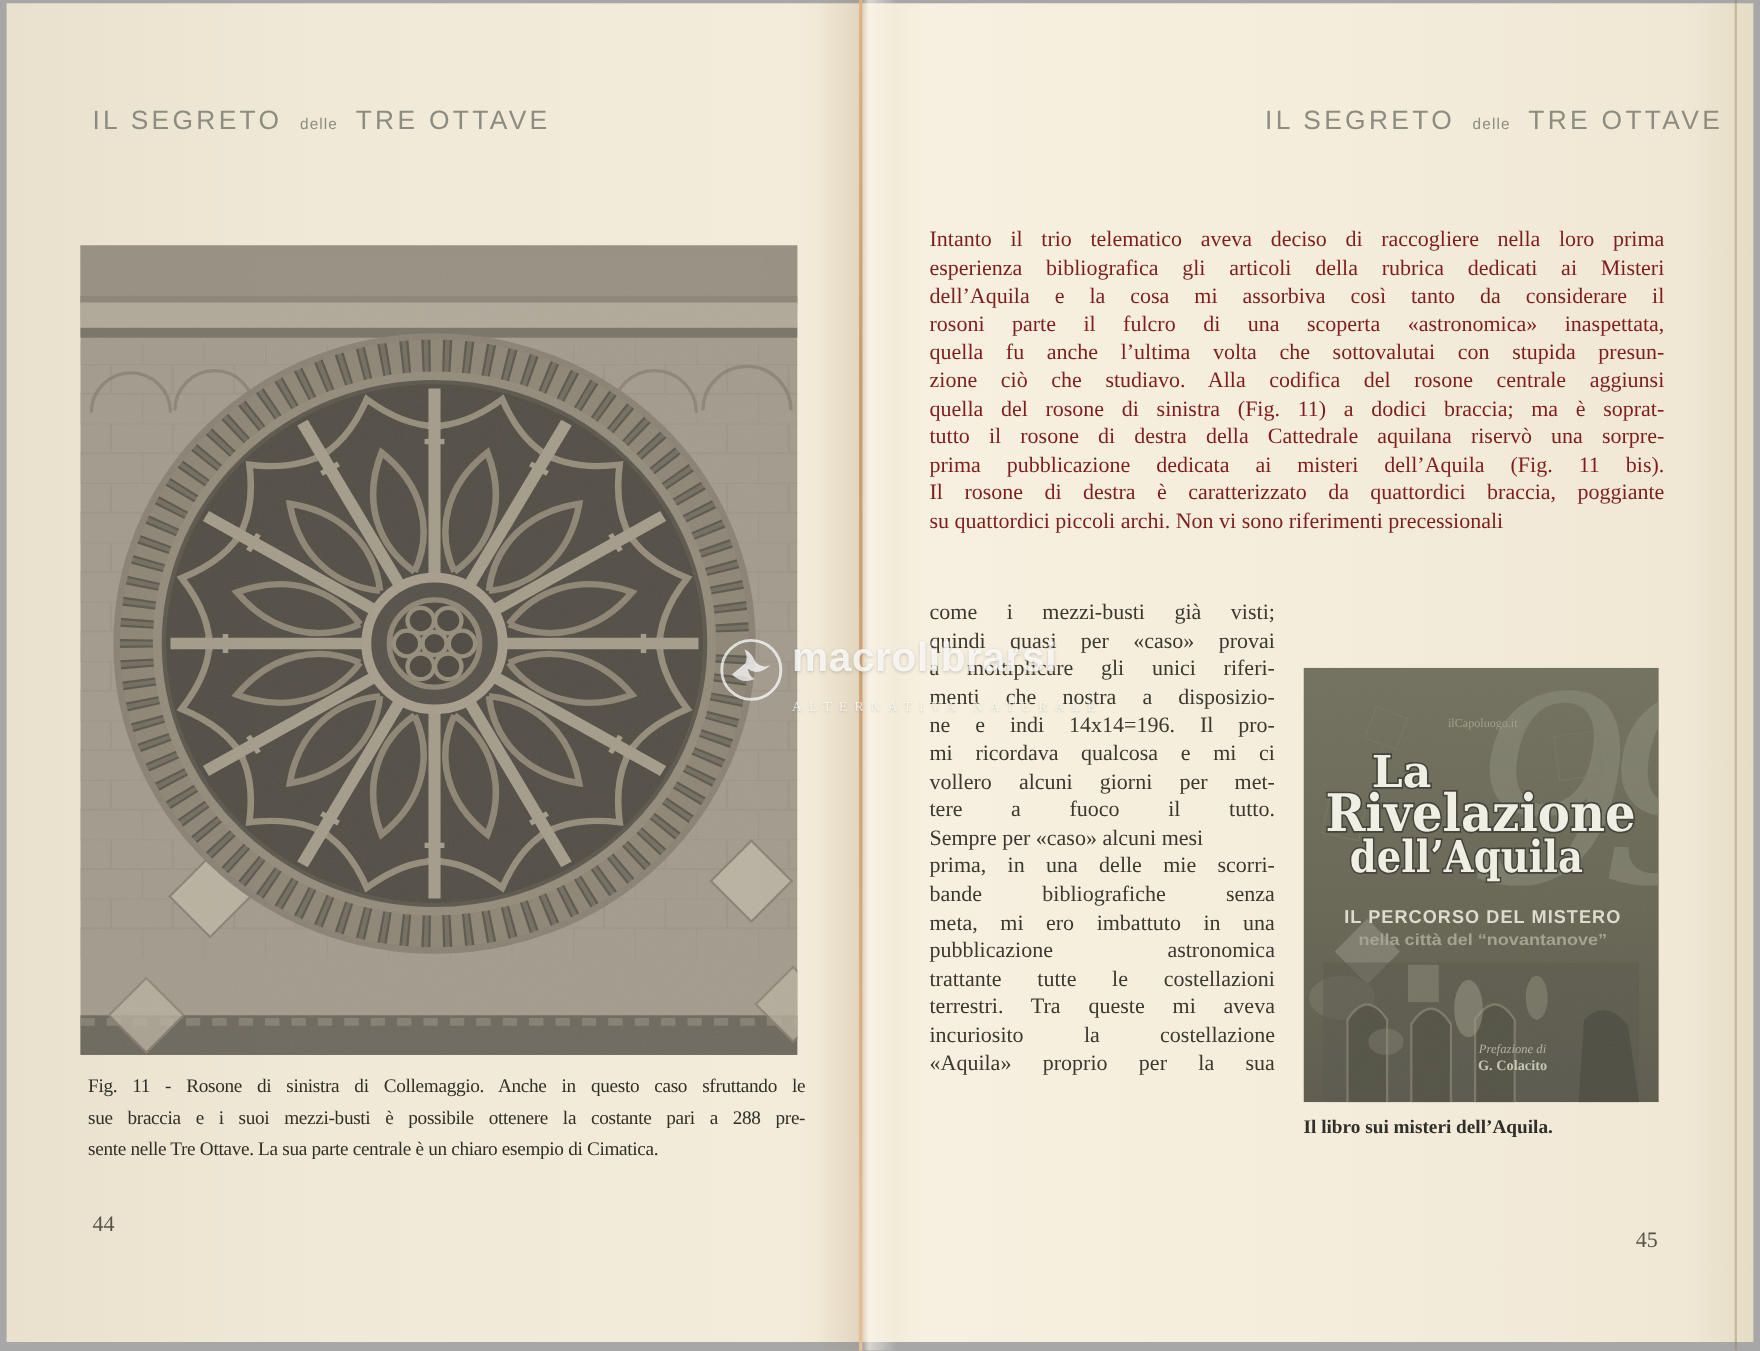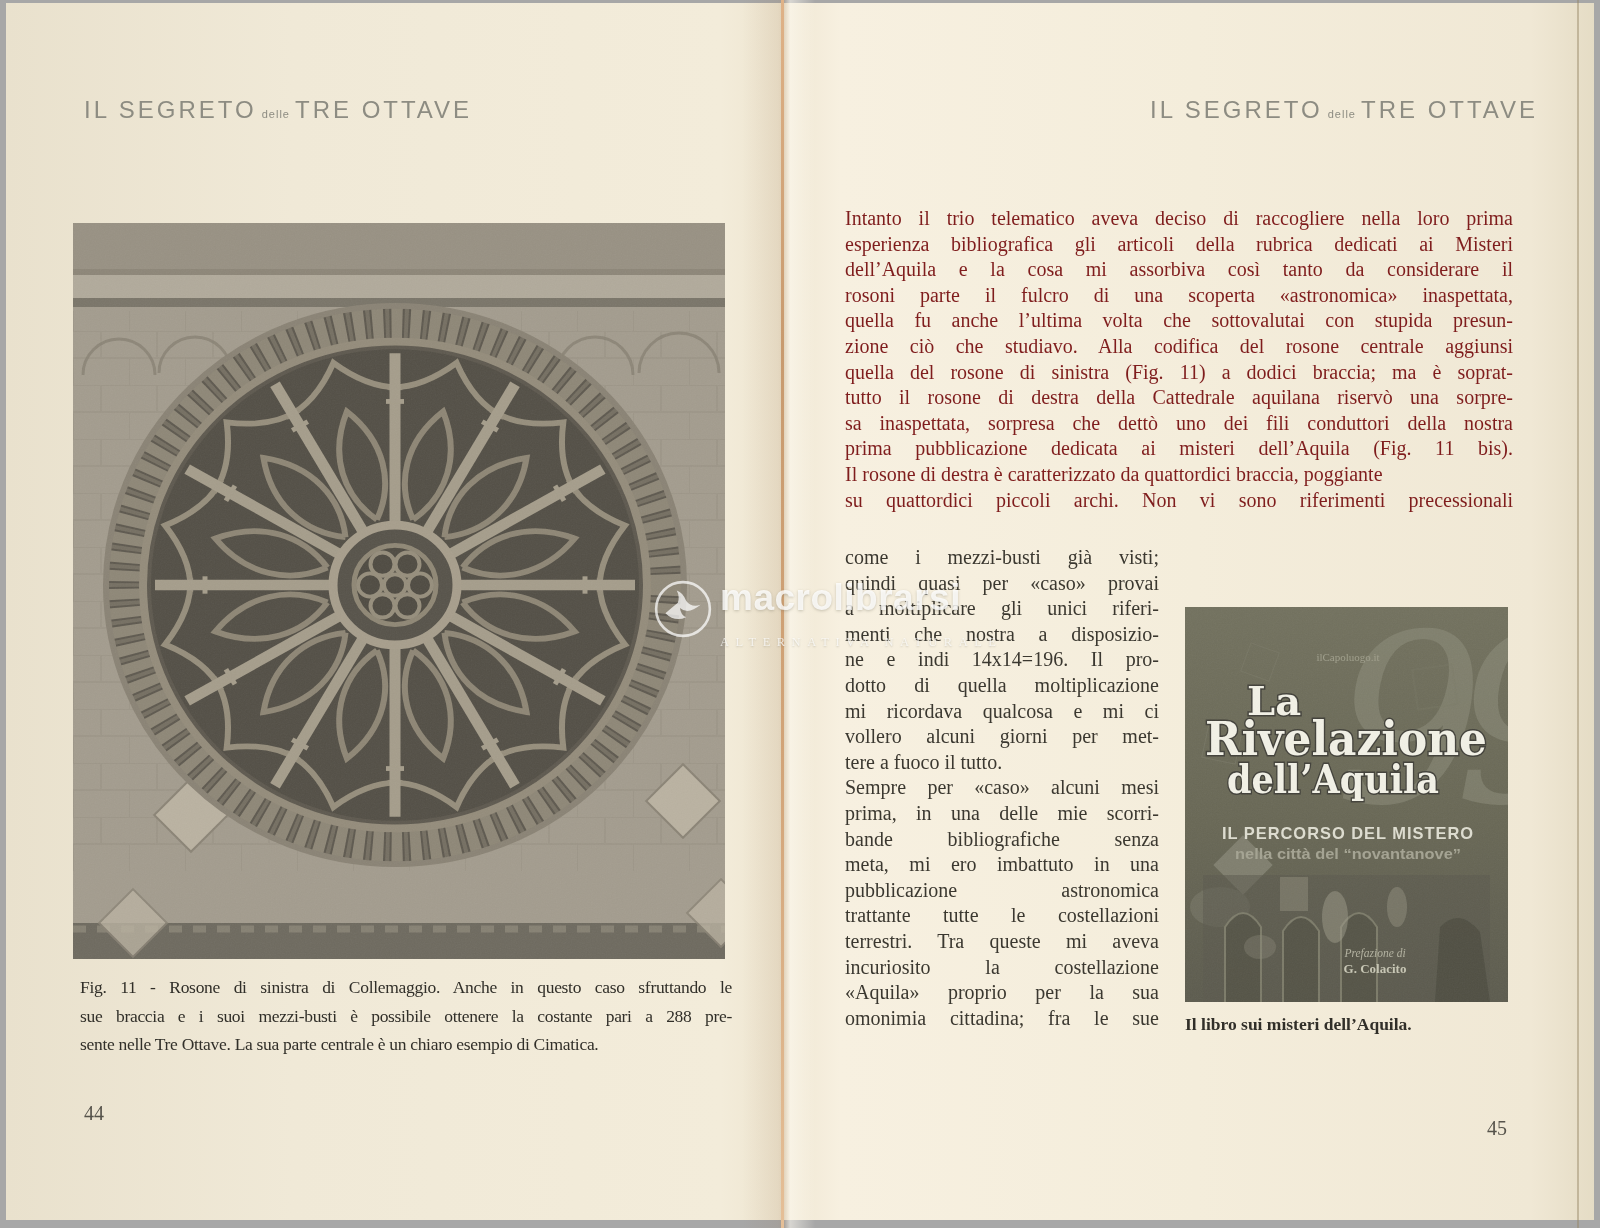"delle" .rh-small { font-size: 11px -> 14px; margin: 0 5px -> 0 16px }
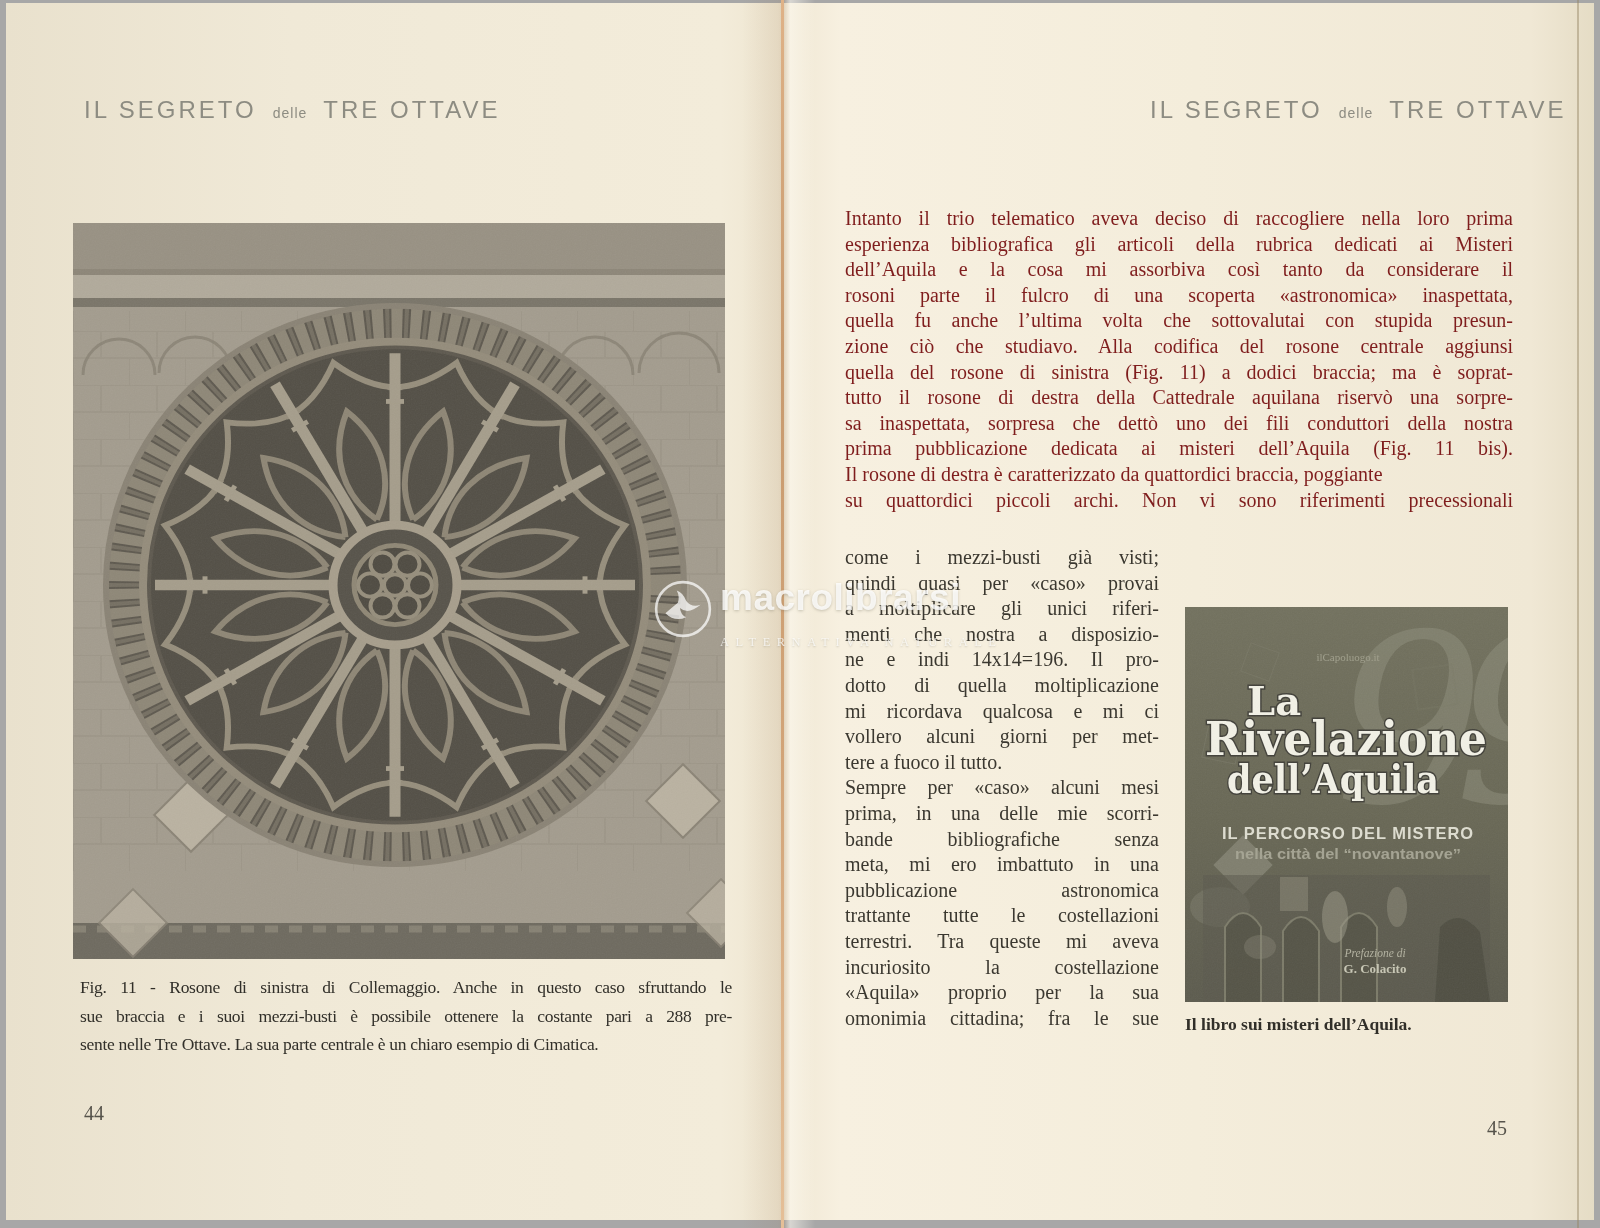"sa inaspettata, sorpresa che dettò" div.jl { html: <div>sa inaspettata, sorpresa che dettò uno dei fili conduttori della nostra</div> -> none }
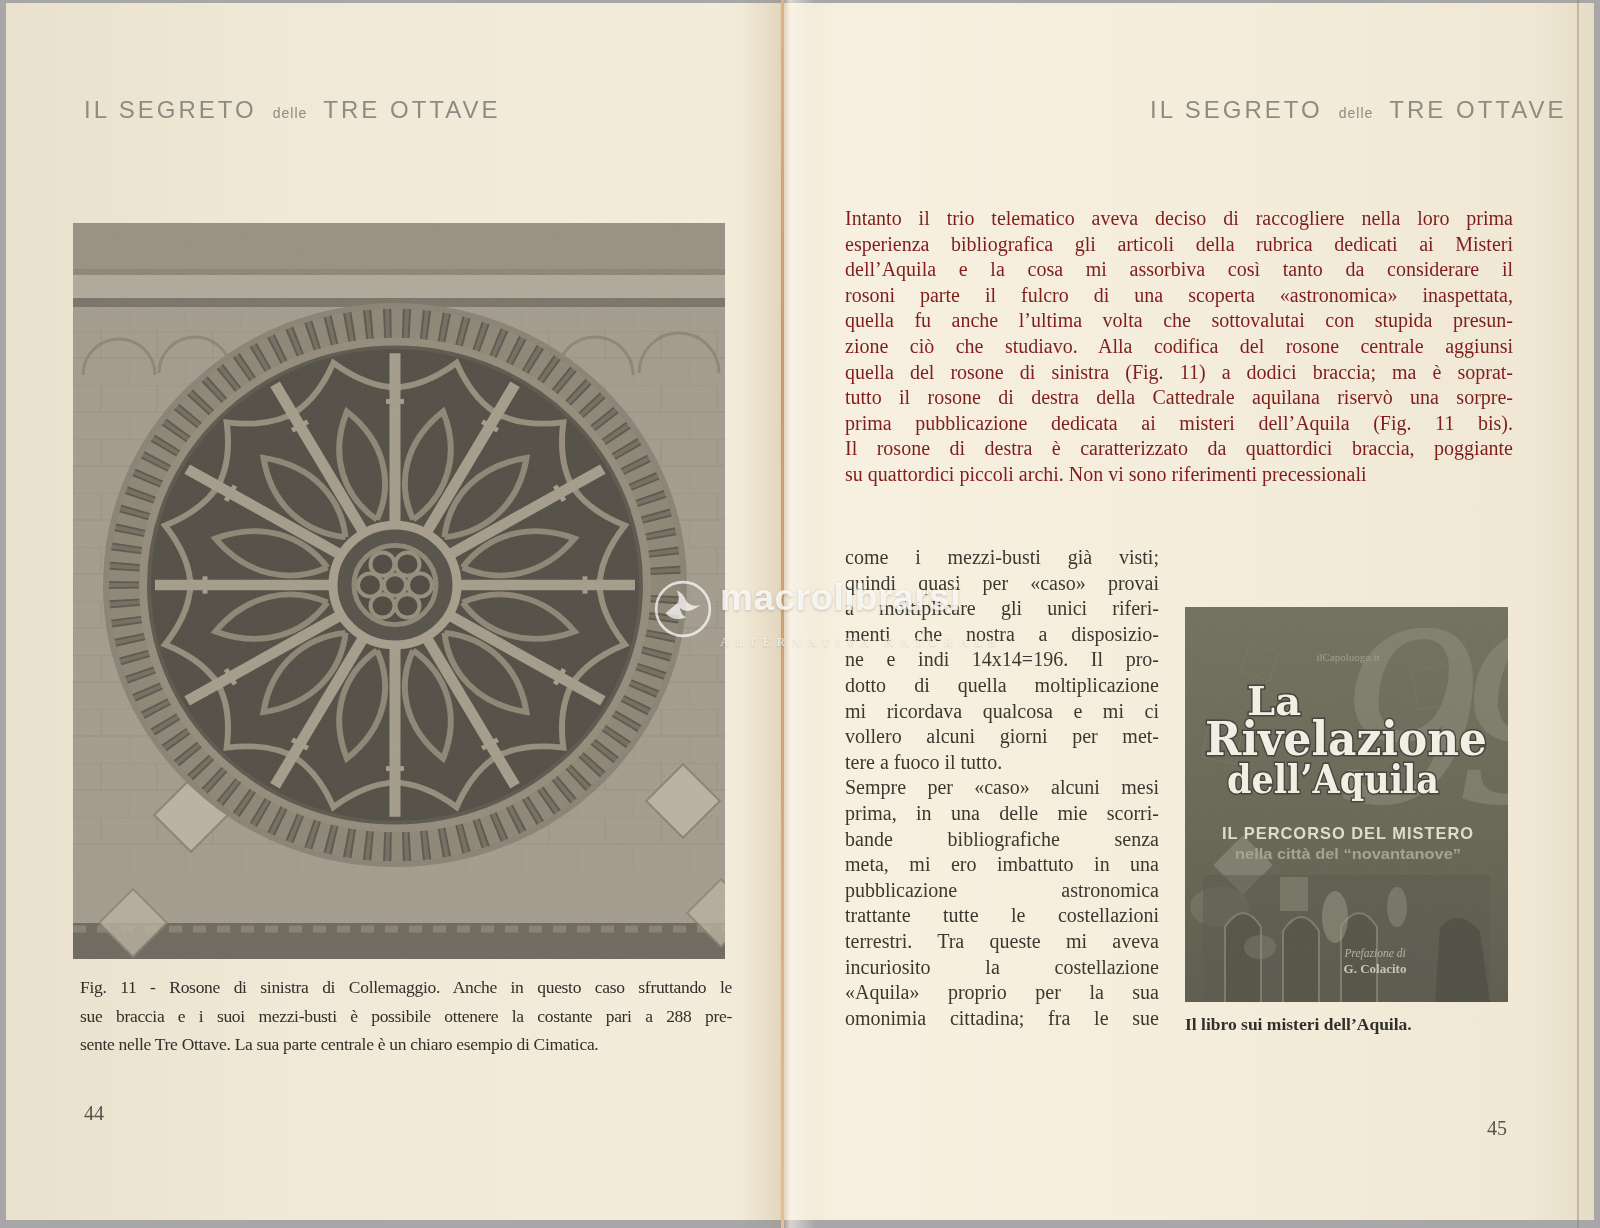"dotto di quella moltiplicazione" div.jl { html: <div>dotto di quella moltiplicazione</div> -> none }
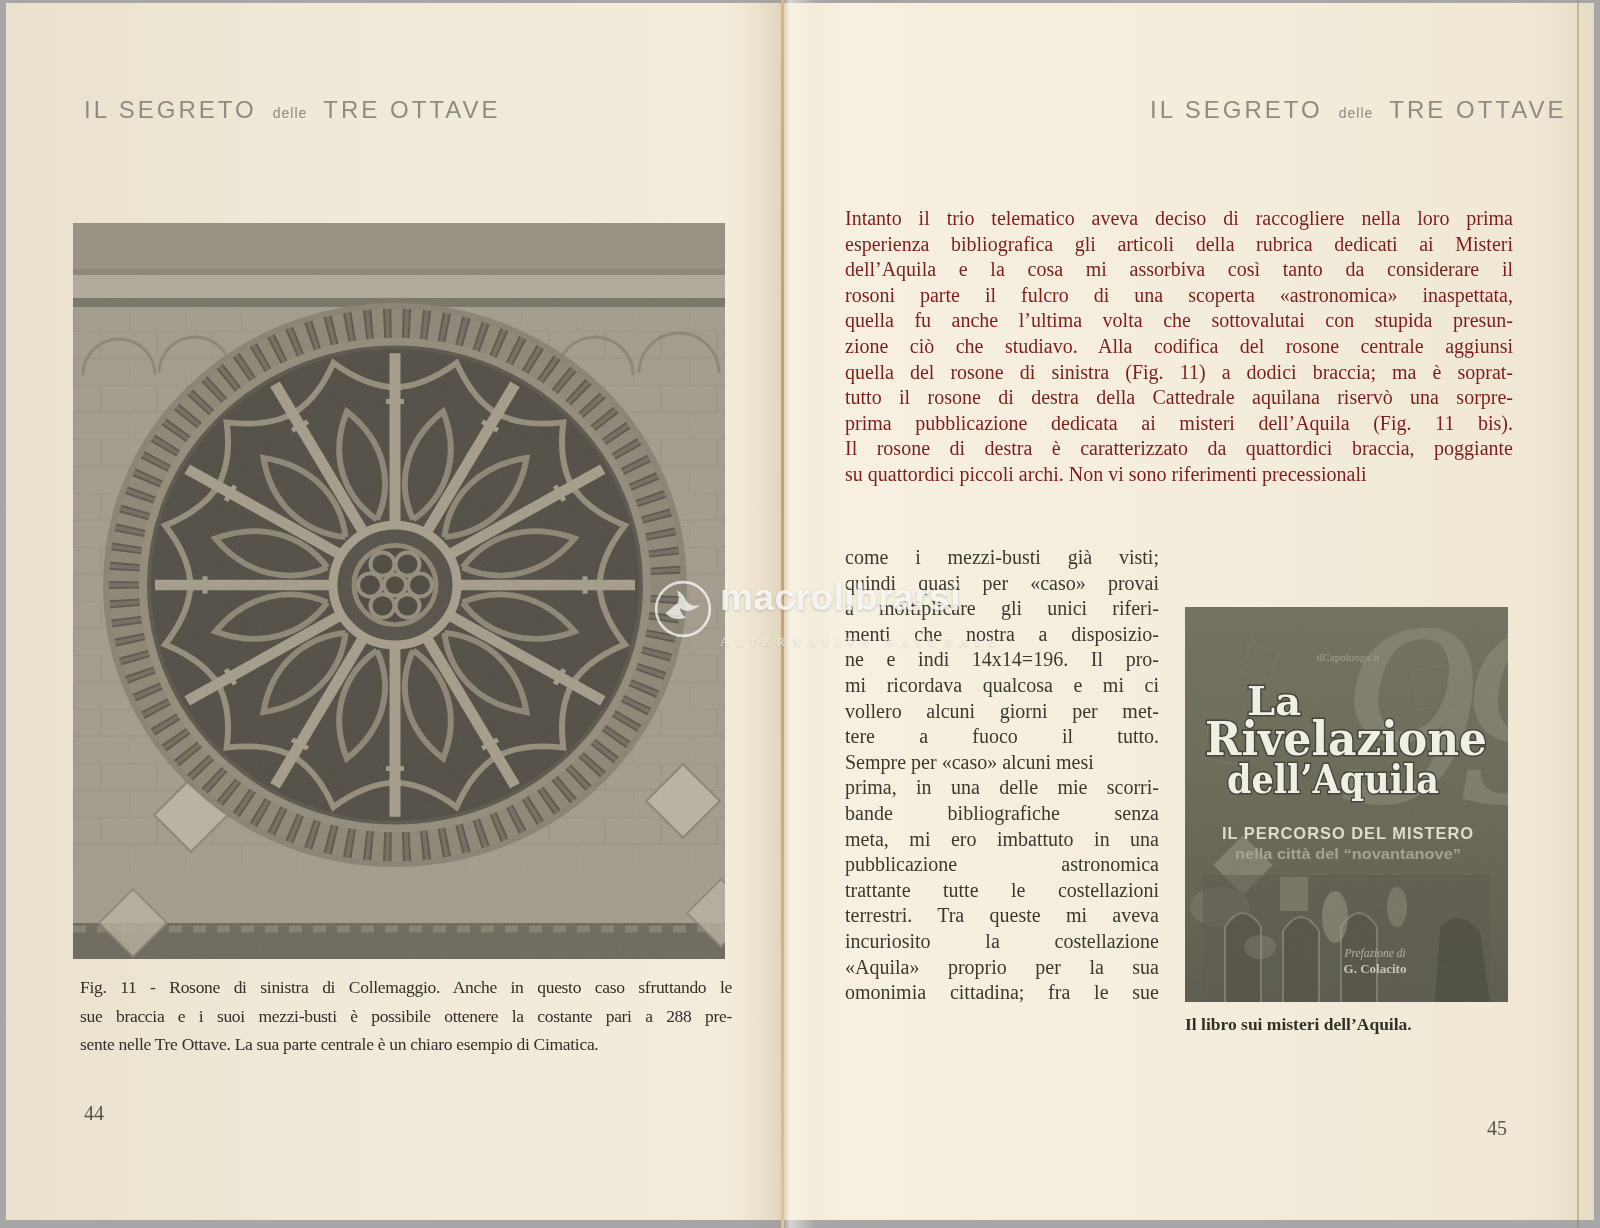"omonimia cittadina; fra le sue" div.jl { html: <div>omonimia cittadina; fra le sue</div> -> none }
